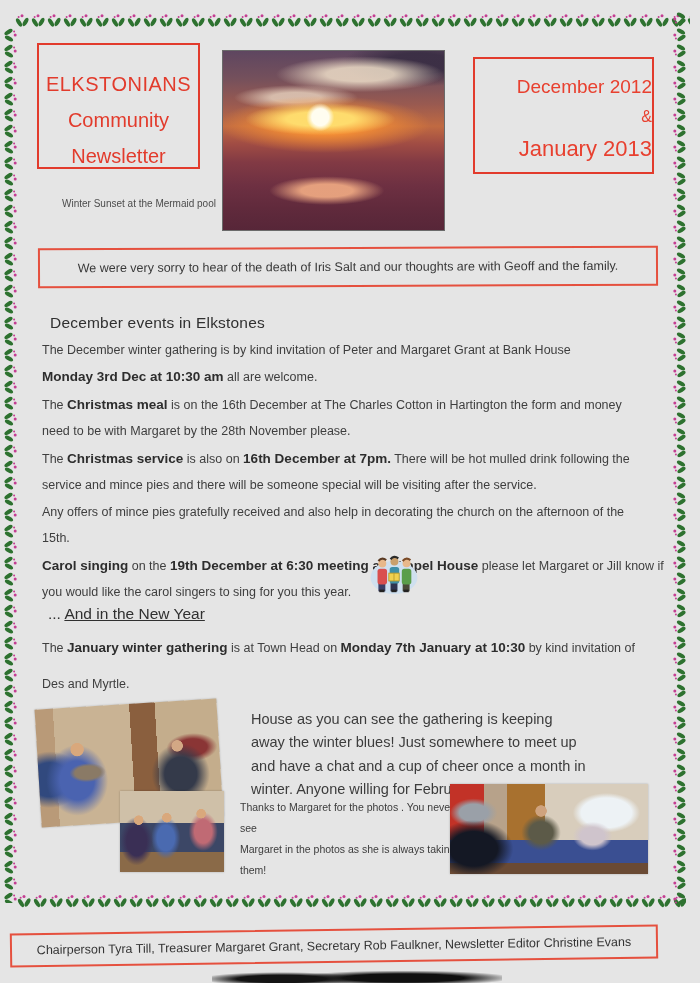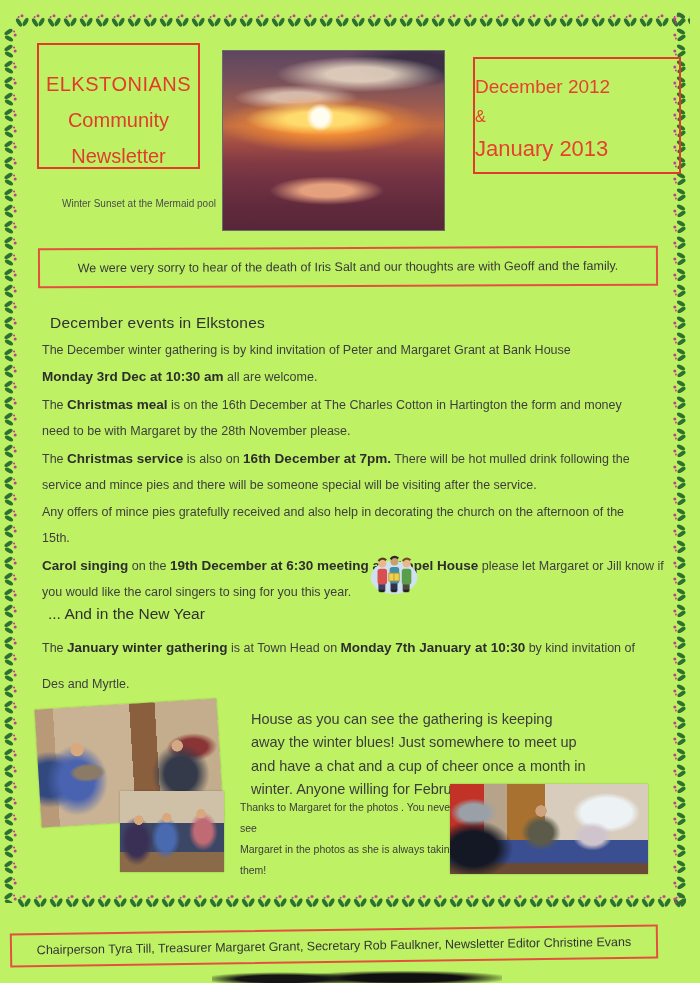"ELKSTONIANS" .page { background: #bef264 -> #e5e5e5 }
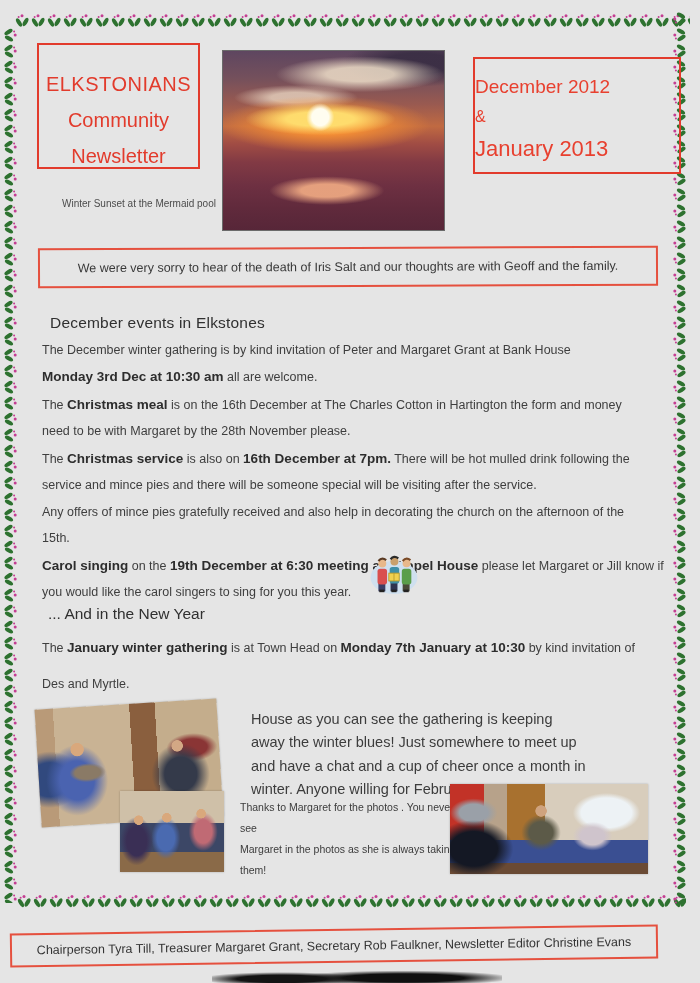"December 2012" .date-box { text-align: left -> right; width: 208px -> 181px }
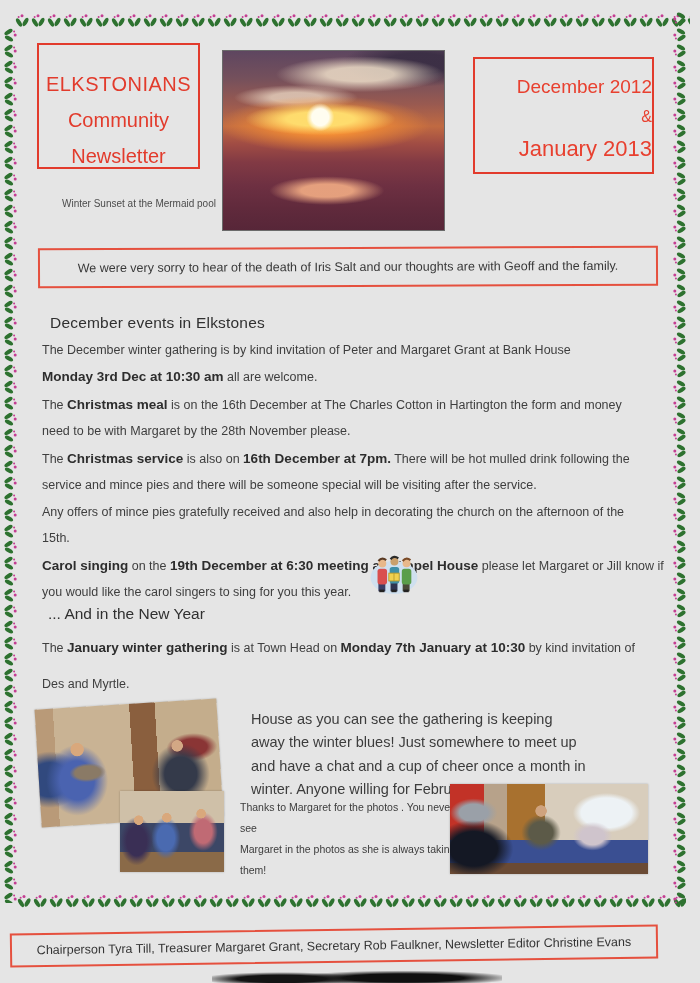"And in the New Year" .h-ny .und { text-decoration: none -> underline }
